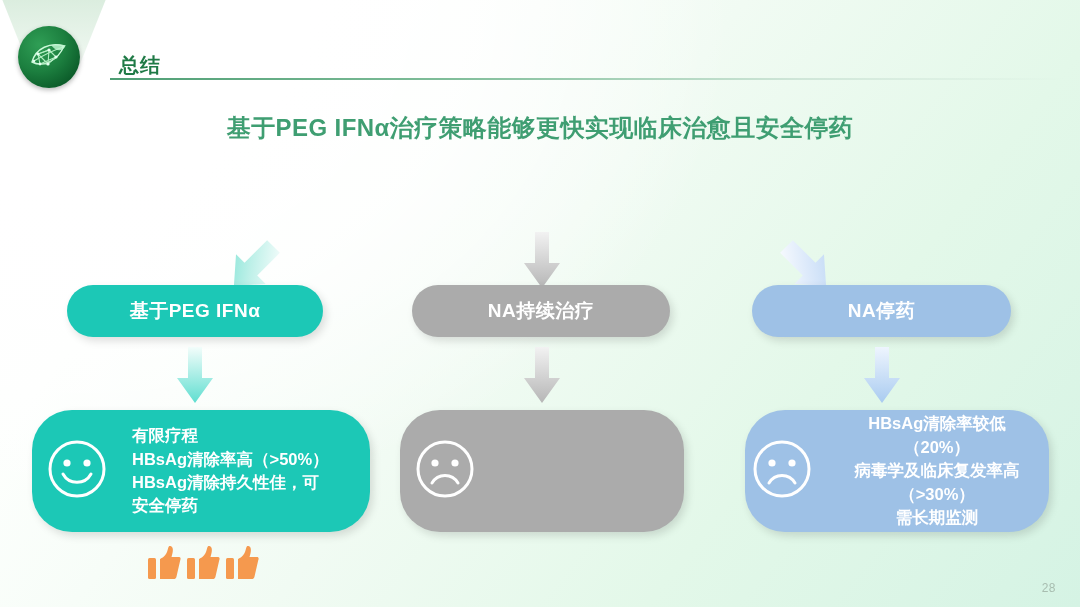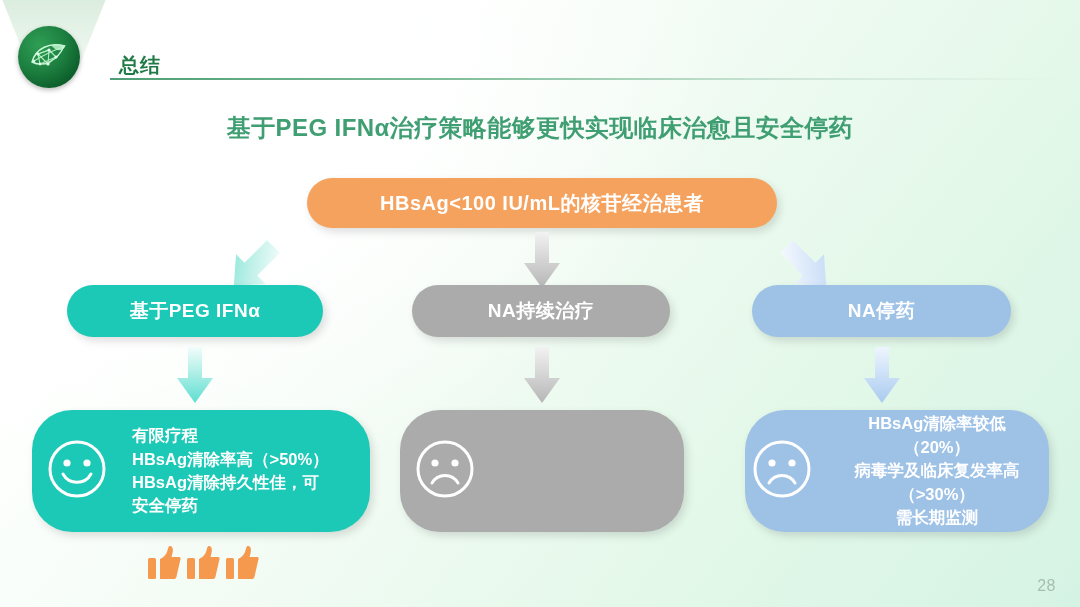"HBsAg<100 IU/mL的核苷经治患者" div.node { html: <div> <span>HBsAg&lt;100 IU/mL的核苷经治患者</span> </div> -> none }
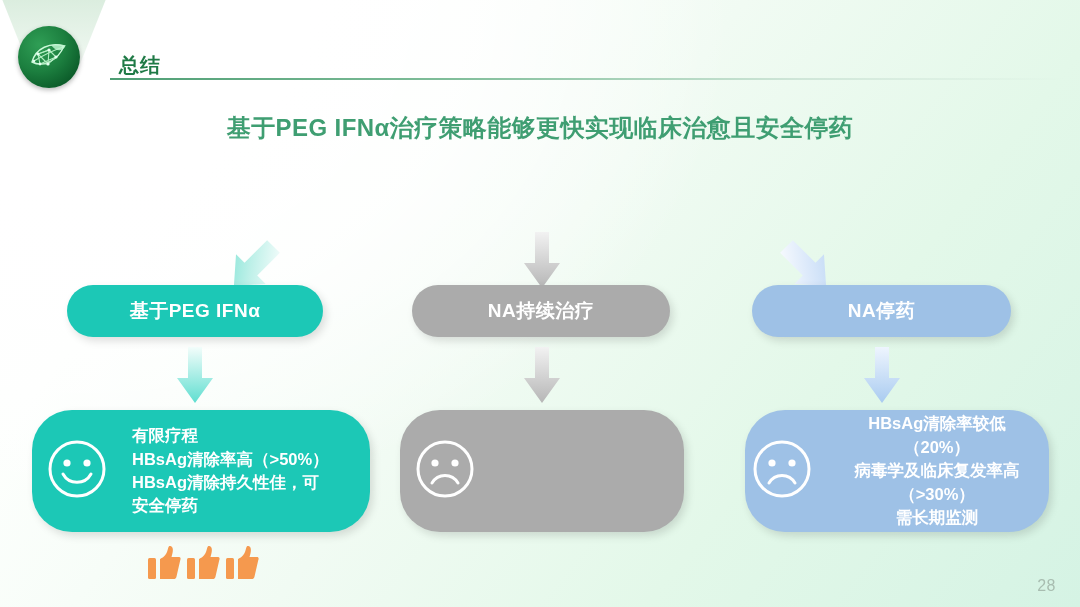"28" .page-num { font-size: 16px -> 12px }
